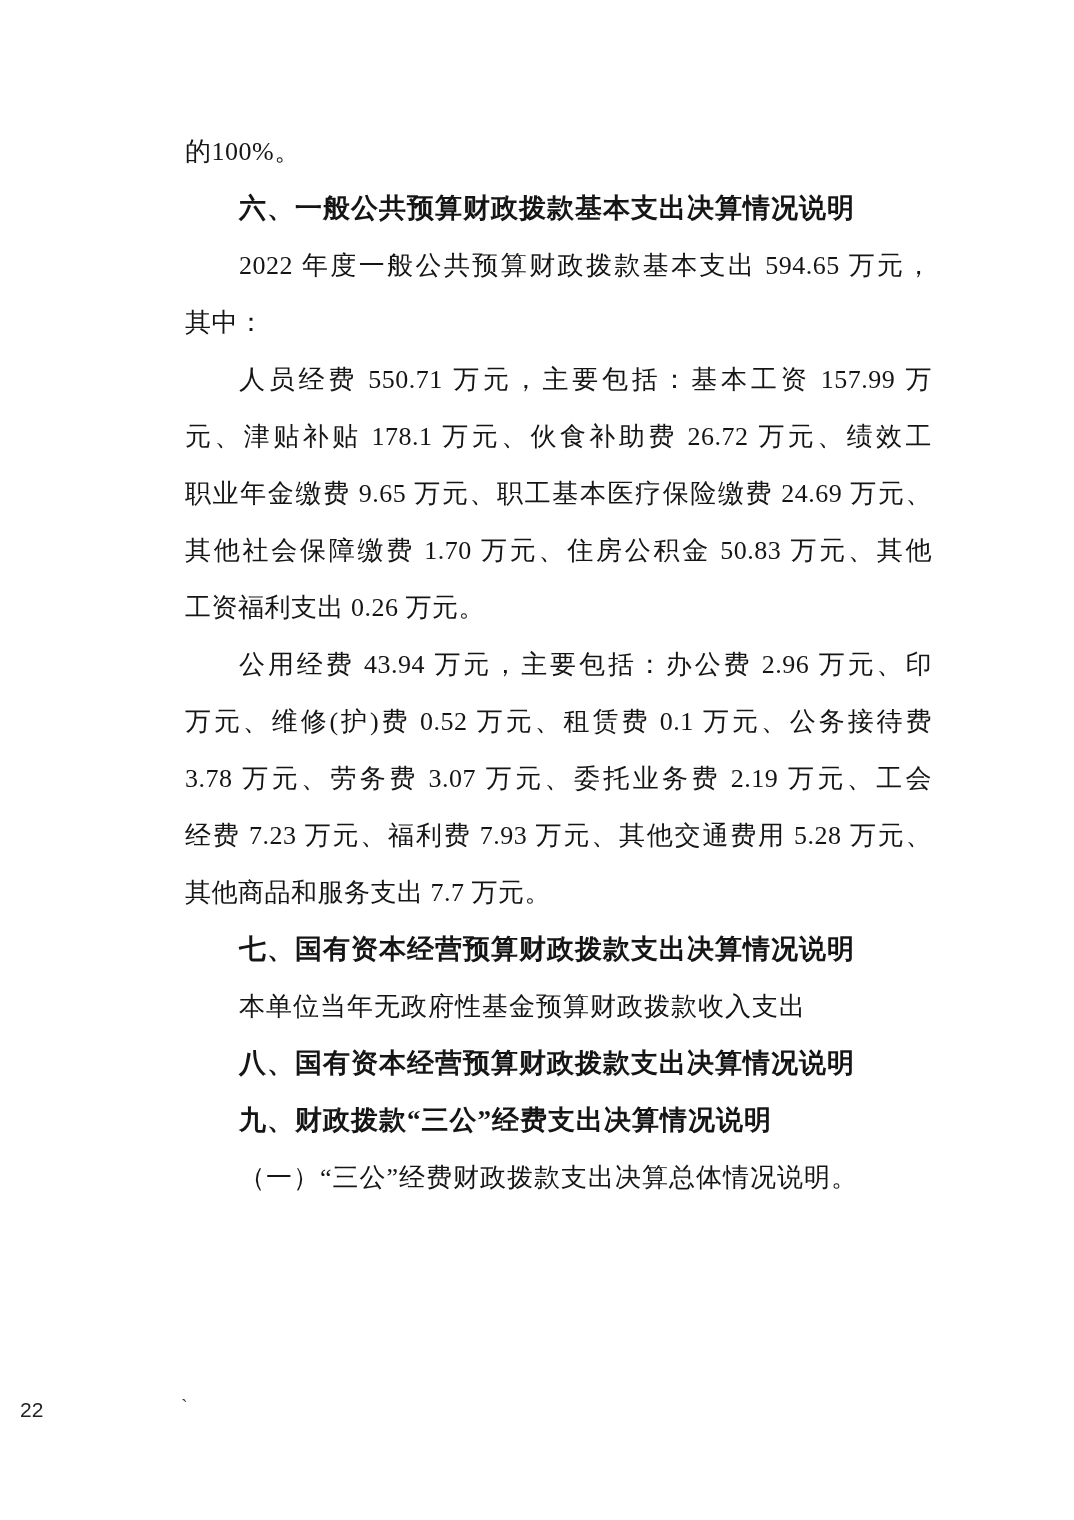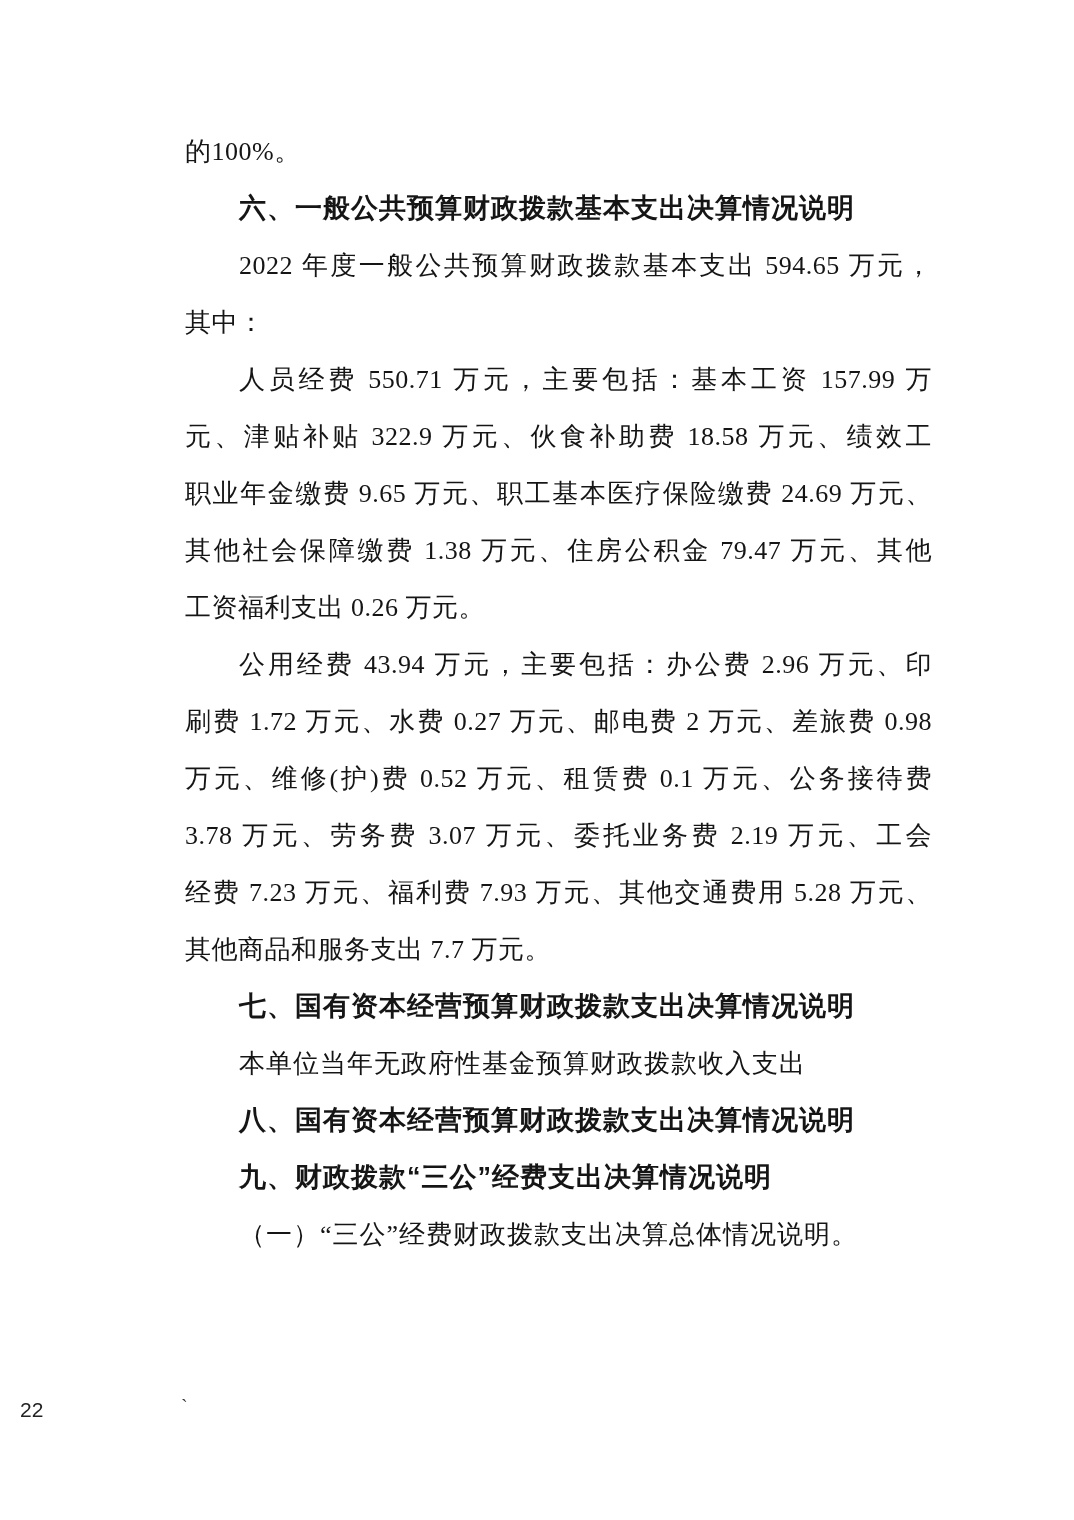"六、一般公共预算财政拨款基本支出决算情况说明" .line.head { font-family: Liberation Sans, sans-serif -> Liberation Serif, serif }
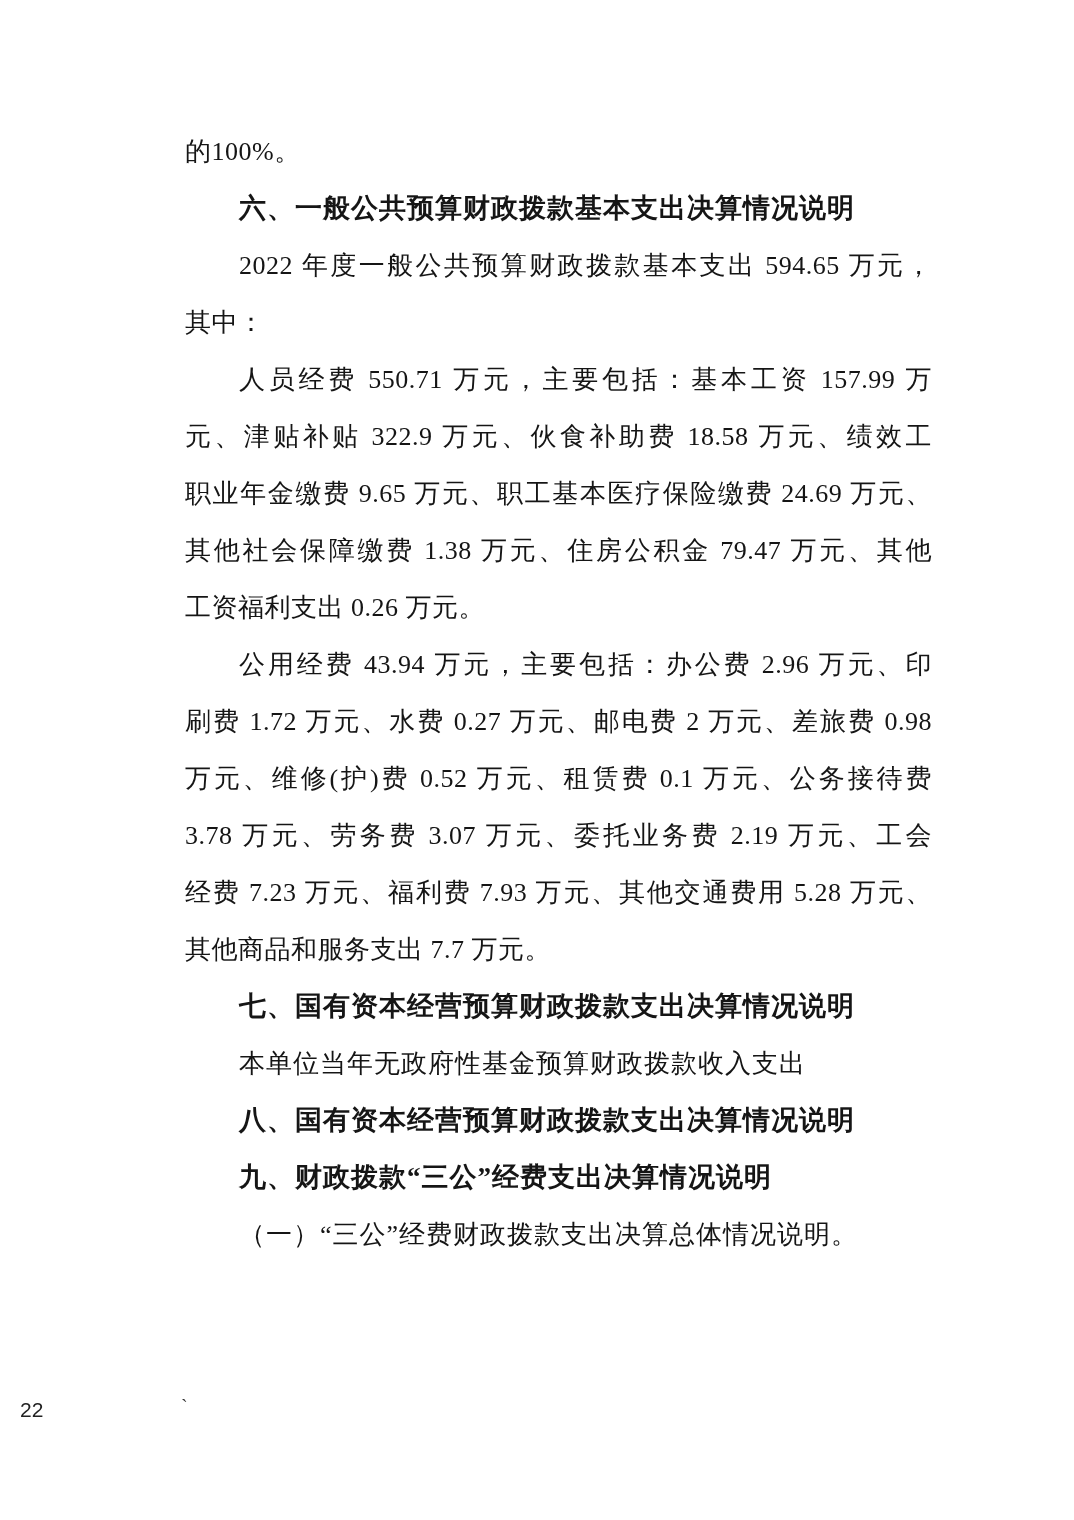"元、津贴补贴 322.9 万元、伙食补助费 18.58 万元、绩效工" div.line { text: 322.9 万元、伙食补助费 18.58 -> 178.1 万元、伙食补助费 26.72 }
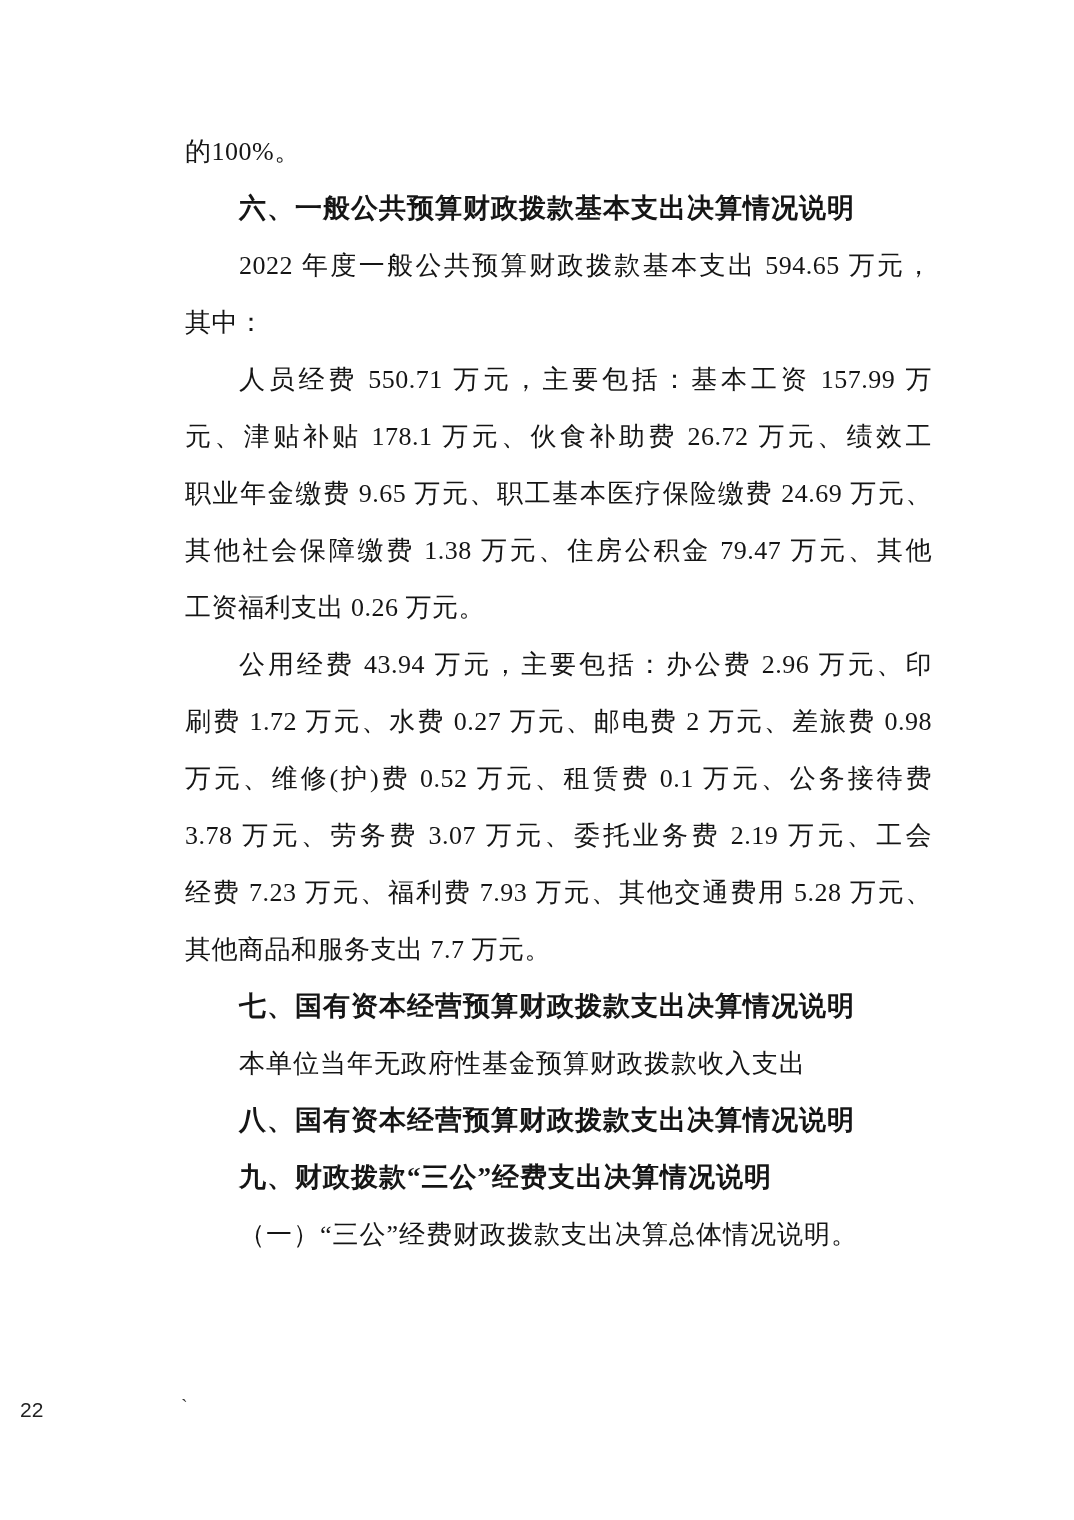"其他社会保障缴费 1.38 万元、住房公积金 79.47 万元、其他" div.line { text: 1.38 万元、住房公积金 79.47 -> 1.70 万元、住房公积金 50.83 }
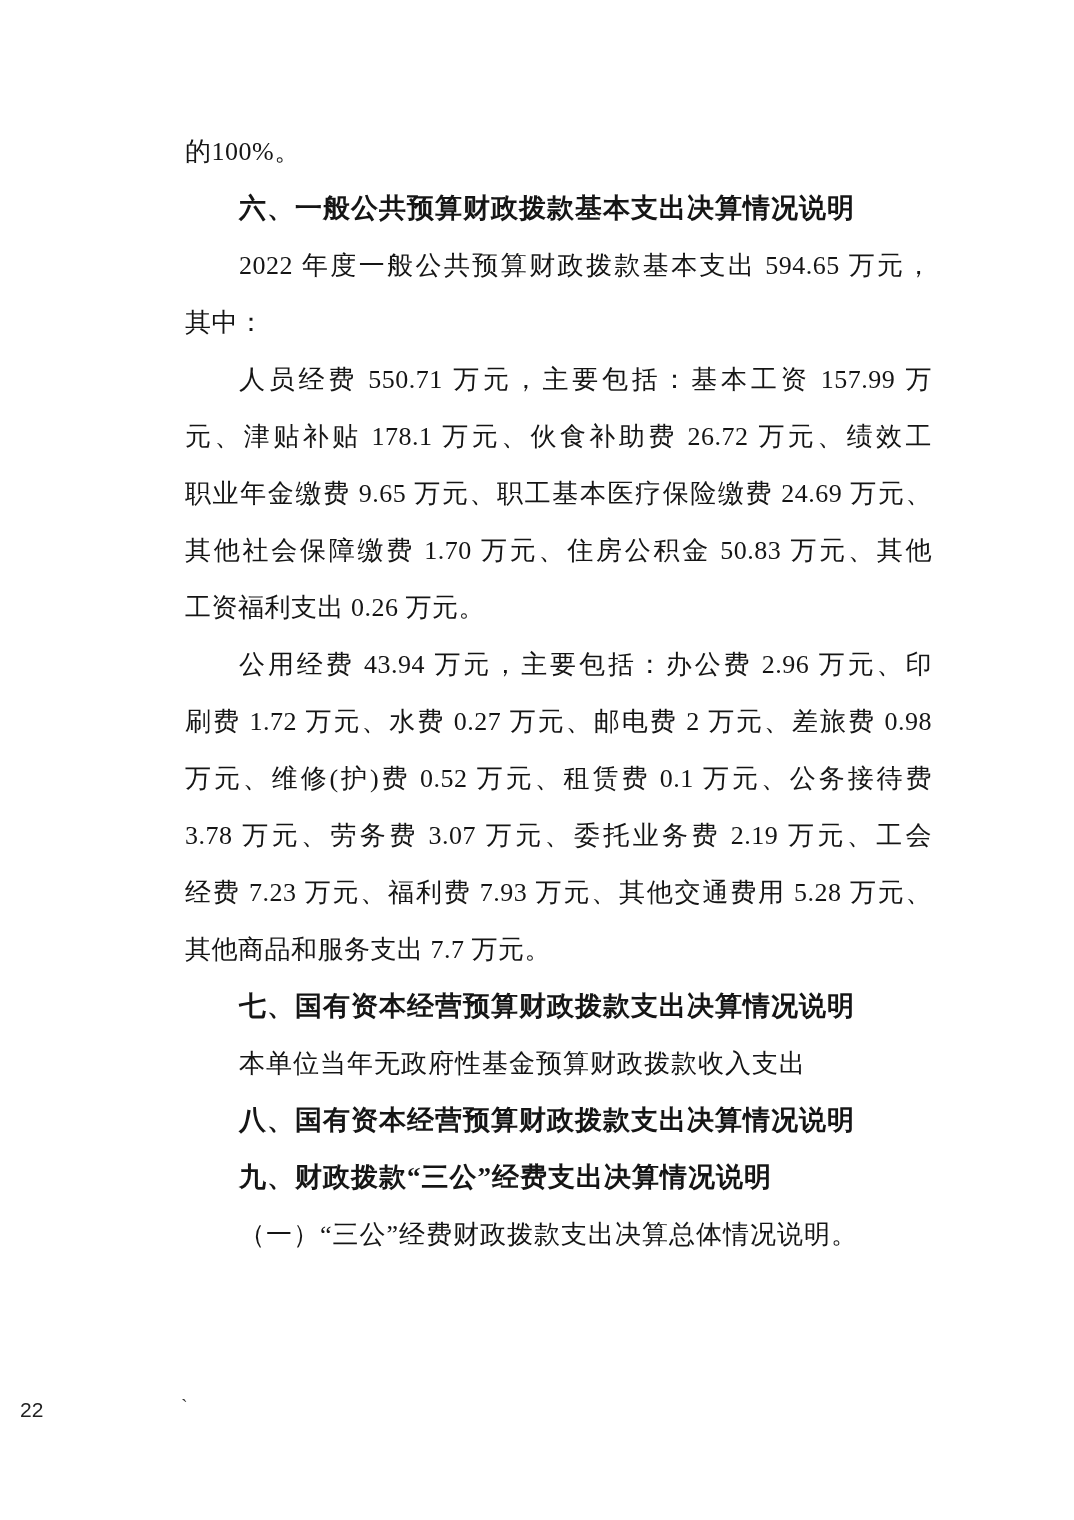"刷费 1.72 万元、水费 0.27 万元、邮电费" div.line { html: <div>刷费 1.72 万元、水费 0.27 万元、邮电费 2 万元、差旅费 0.98</div> -> none }
